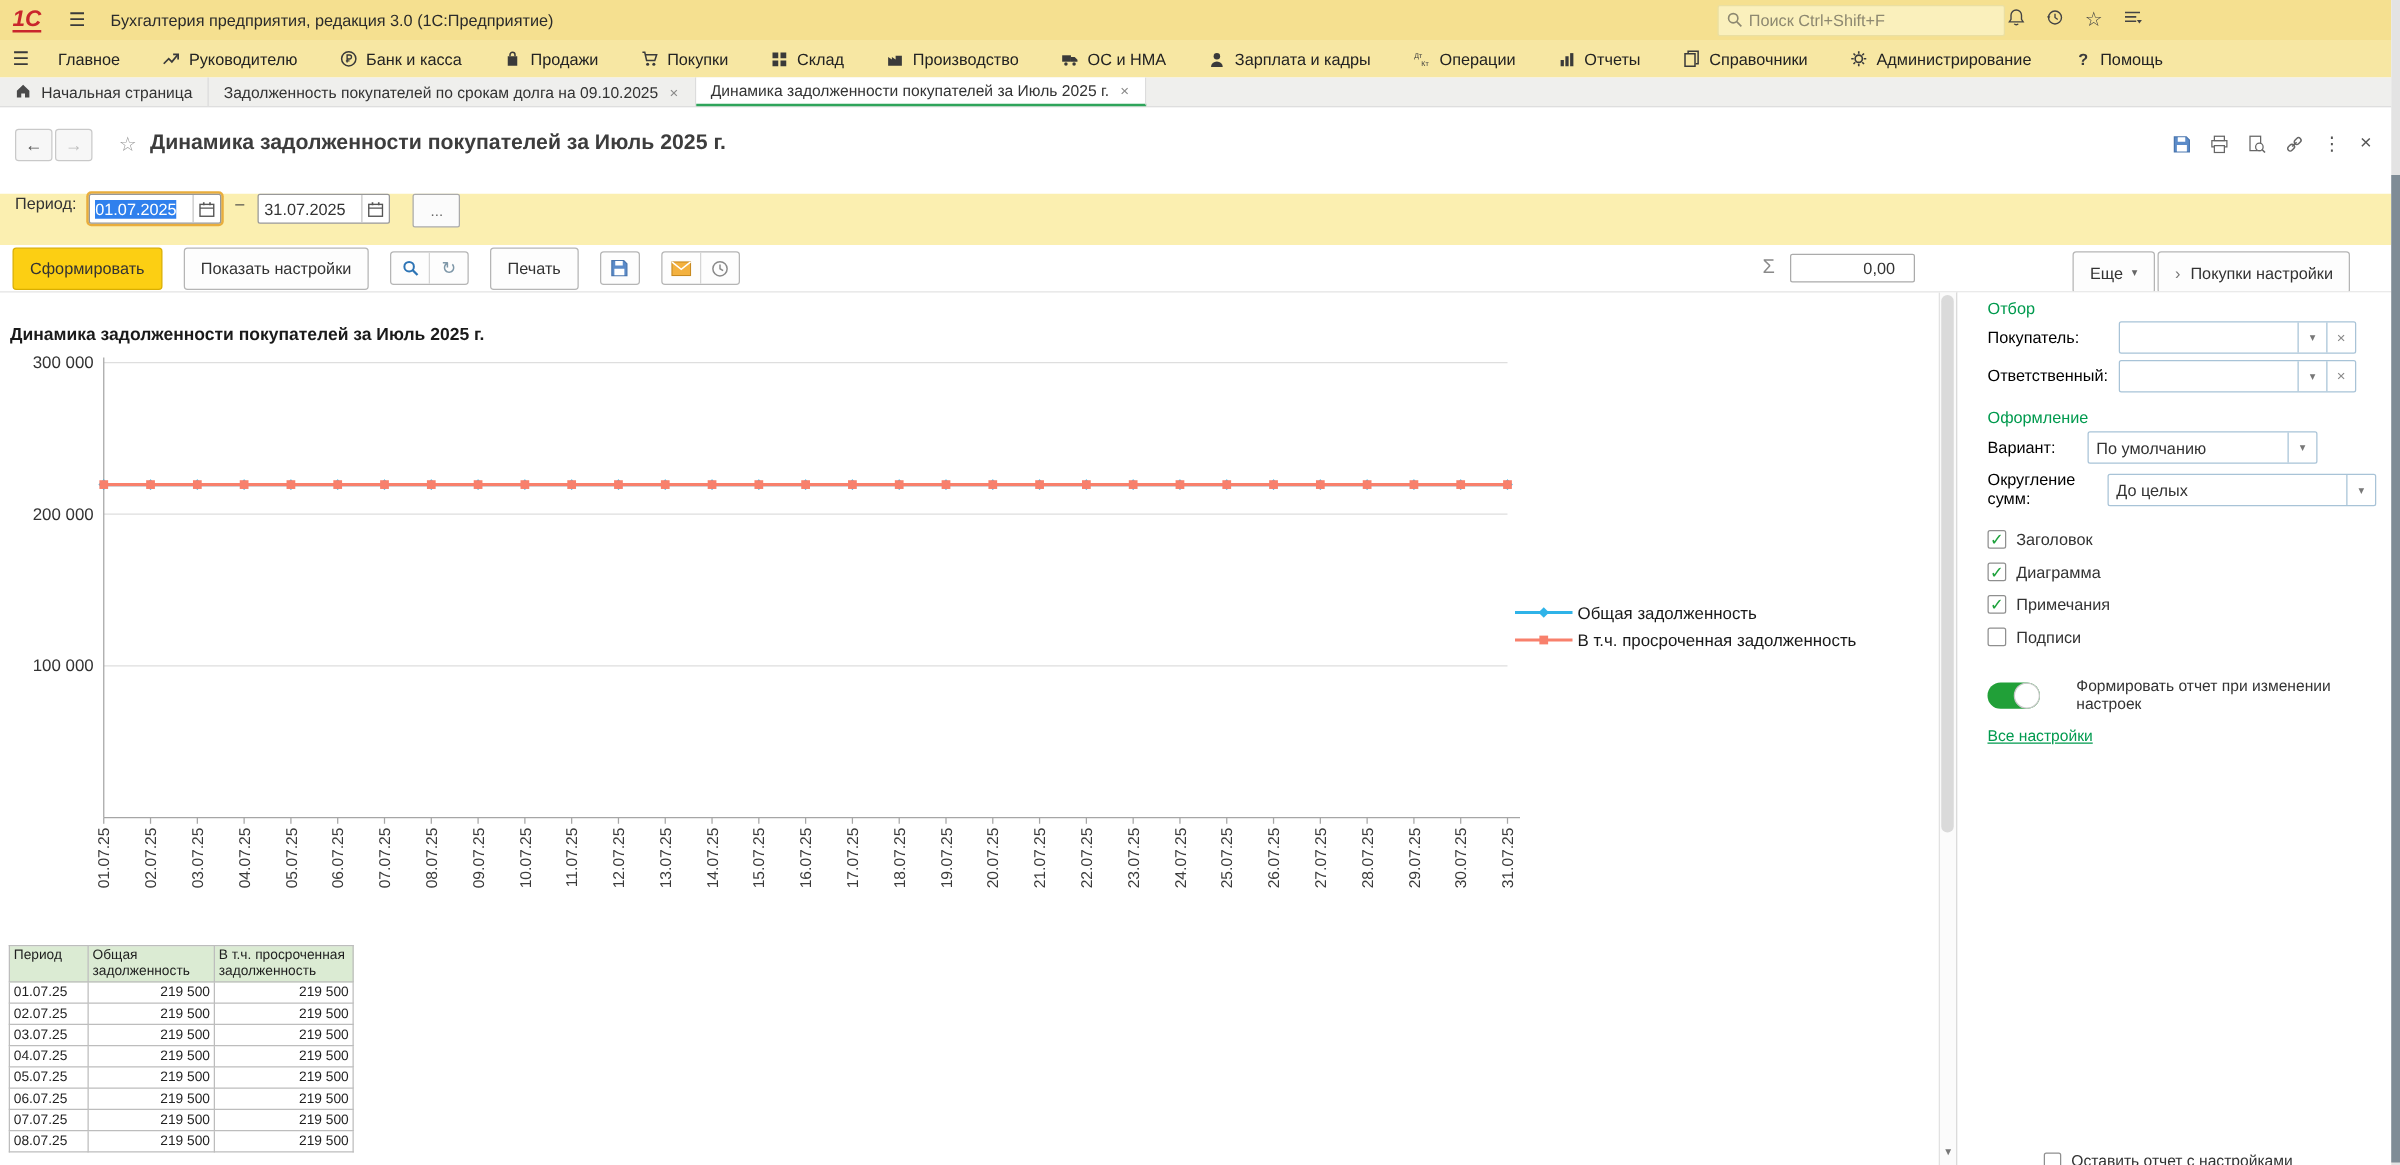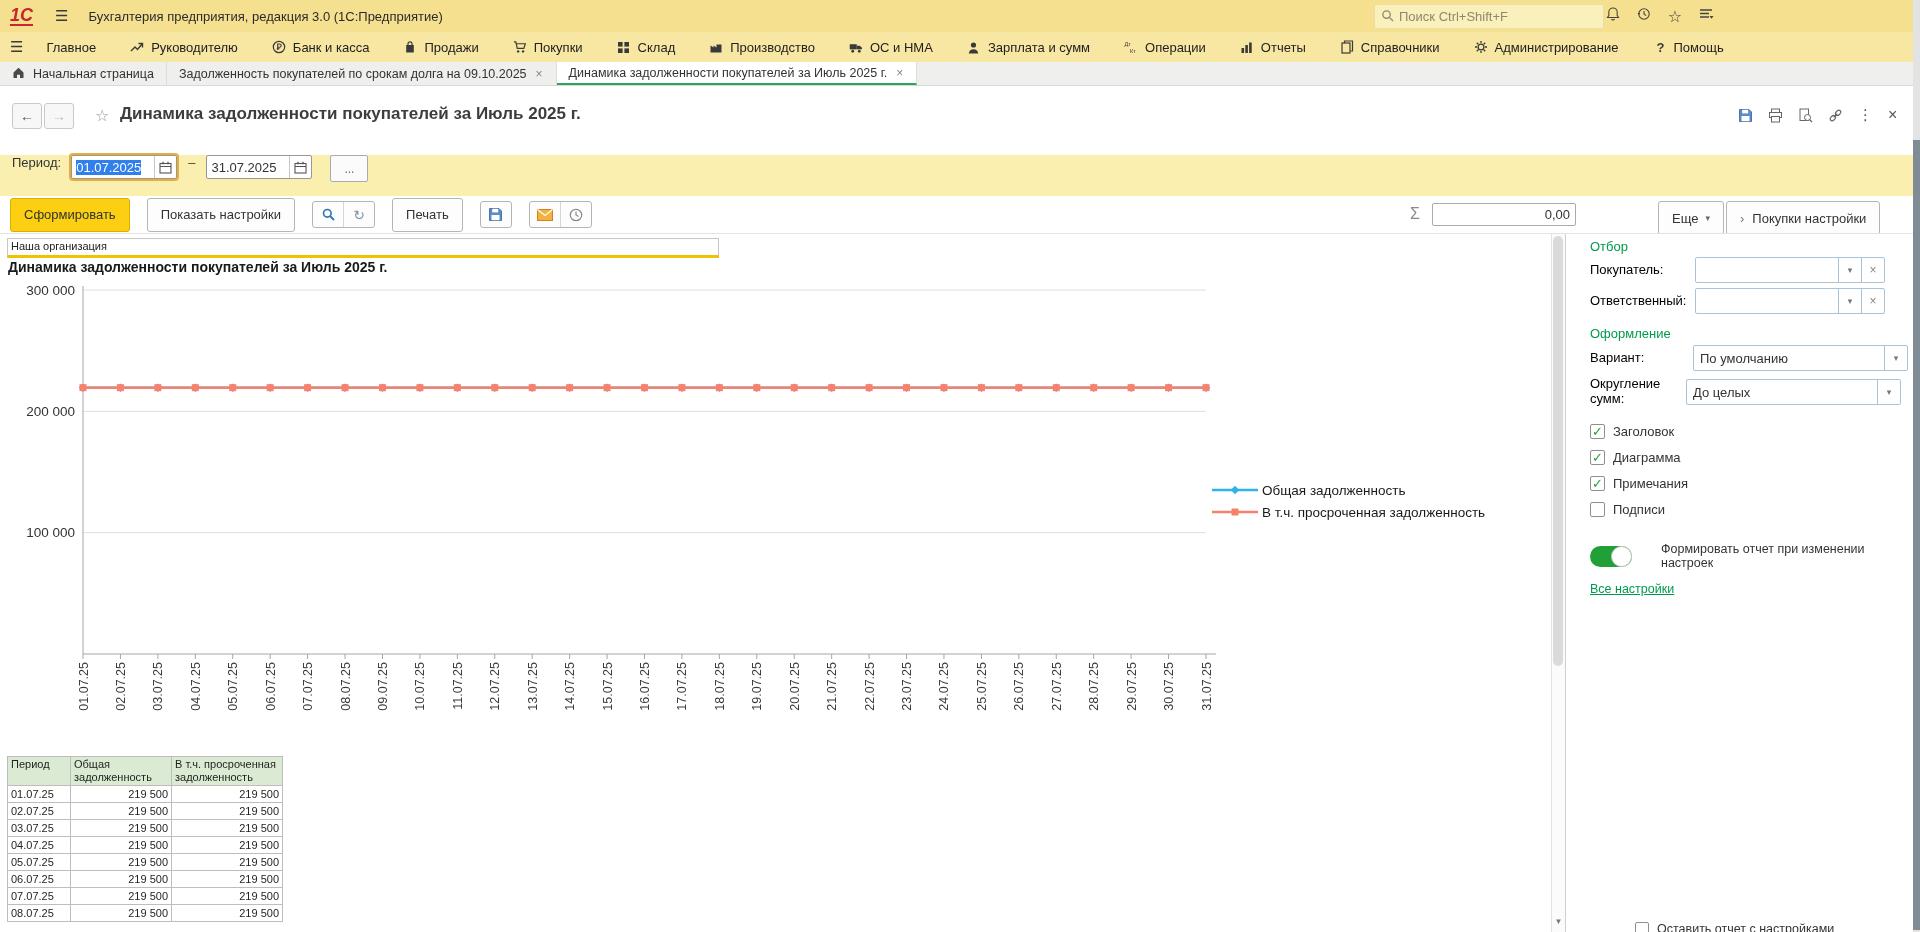"Зарплата и сумм" span { text: сумм -> кадры }
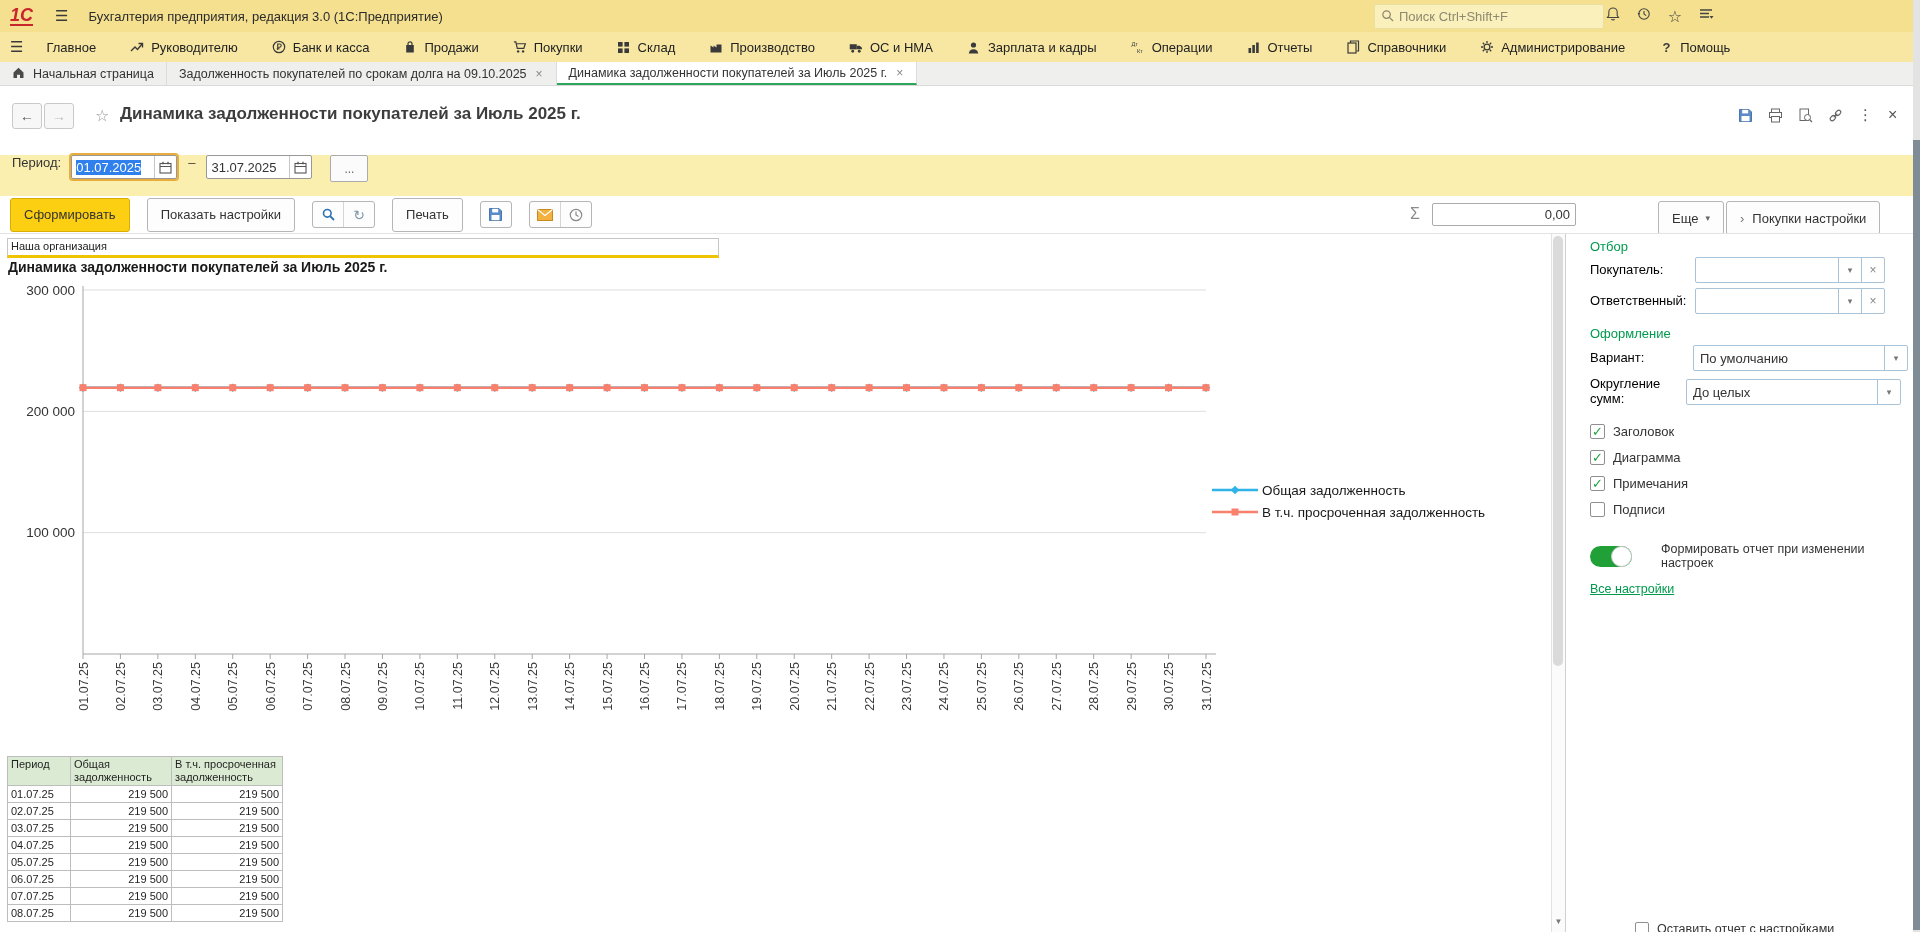"0,00" .sum-field { padding-right: 5px -> 15px; width: 144px -> 100px }
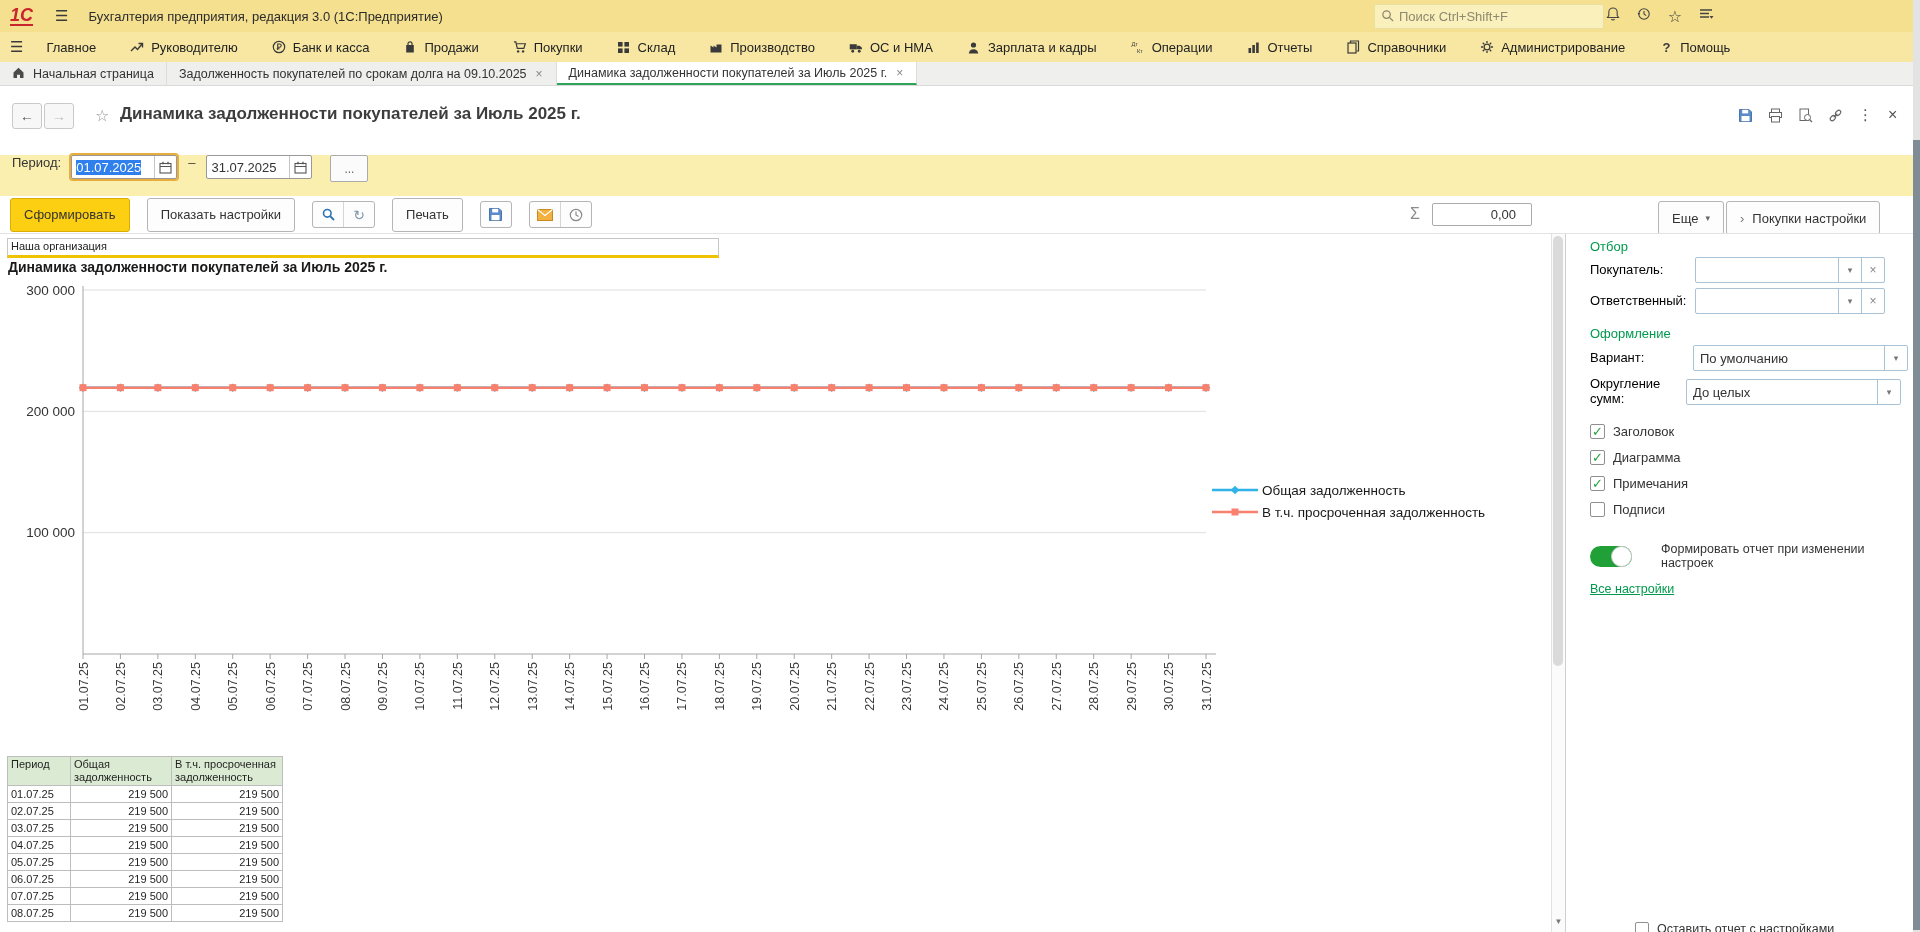"Наша организация" div.org-cell { html: <div>Наша организация</div> -> none }
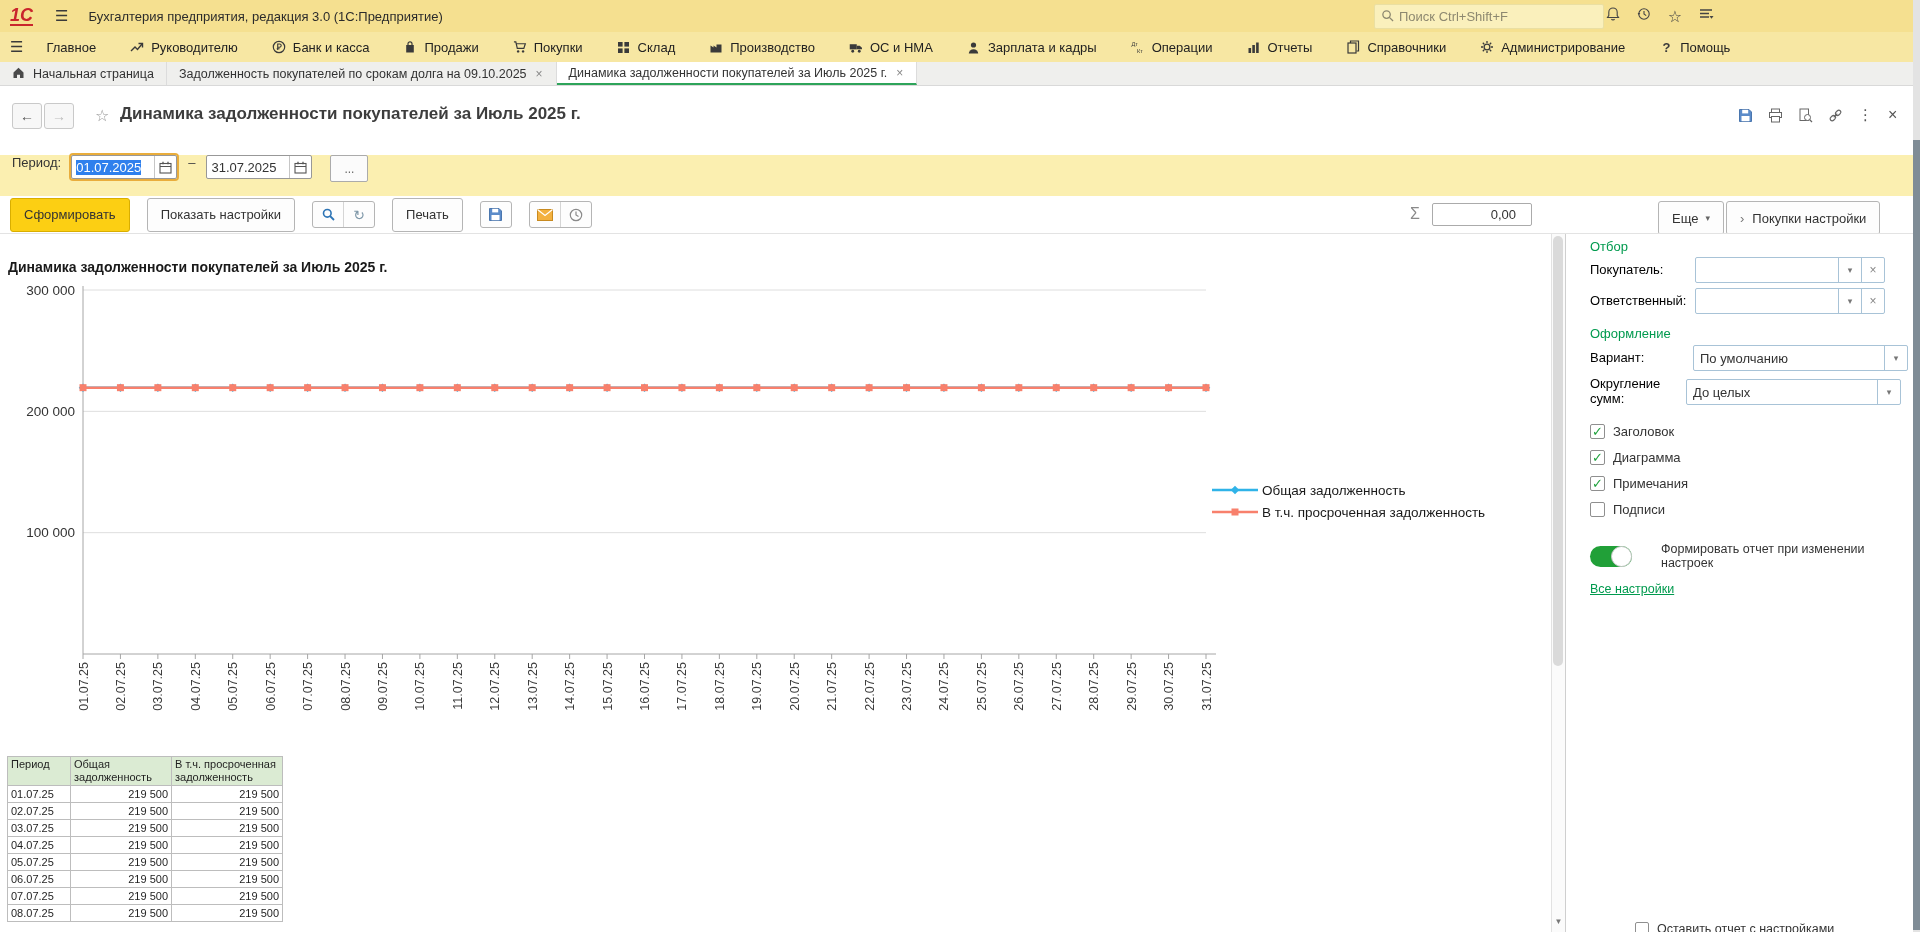"По умолчанию" div.combo { margin-left: 23px -> none; width: 215px -> 184px }
